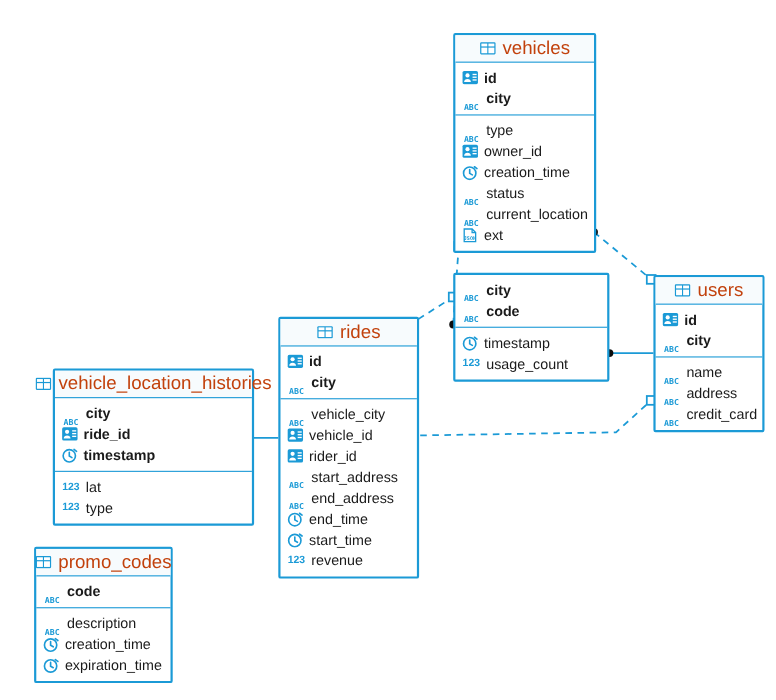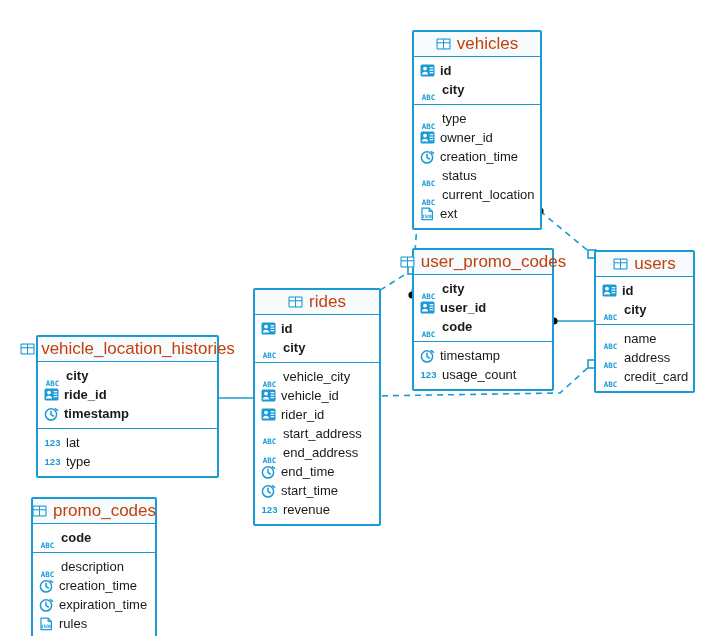"user_promo_codes" div.tbl-head { html: <div> <span> <svg> <rect></rect> <rect></rect> <rect></rect> <rect></rect> <rect></rect> </svg> </span> <span>user_promo_codes</span> </div> -> none }
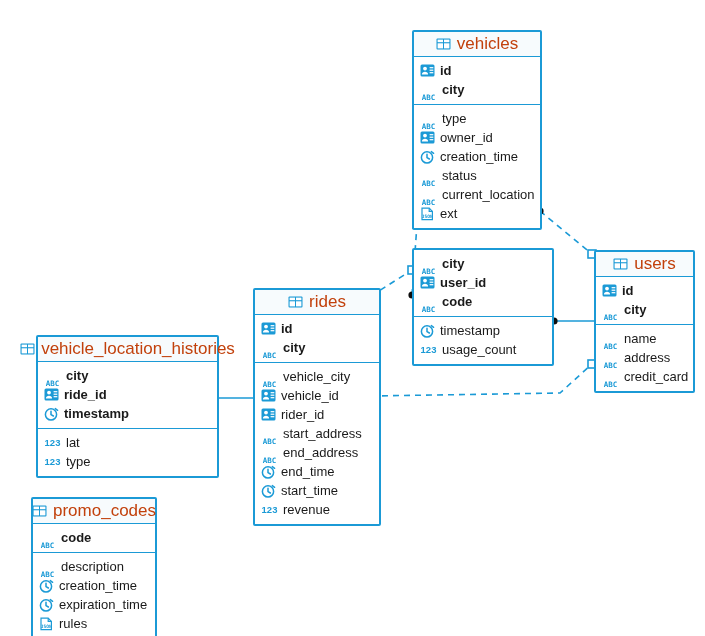"user_id" div.row { html: <div> <span> <svg> <rect></rect> <circle></circle> <path></path> <rect></rect> <rect></rect> <rect></rect> </svg> </span> <span>user_id</span> </div> -> none }
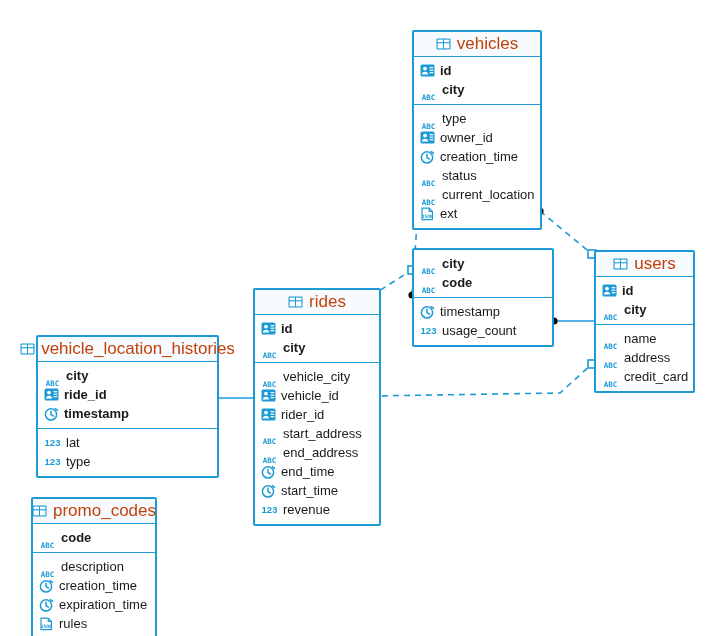"vehicle_location_histories" #t-vehicle_location_histories { left: 36px -> 48px }
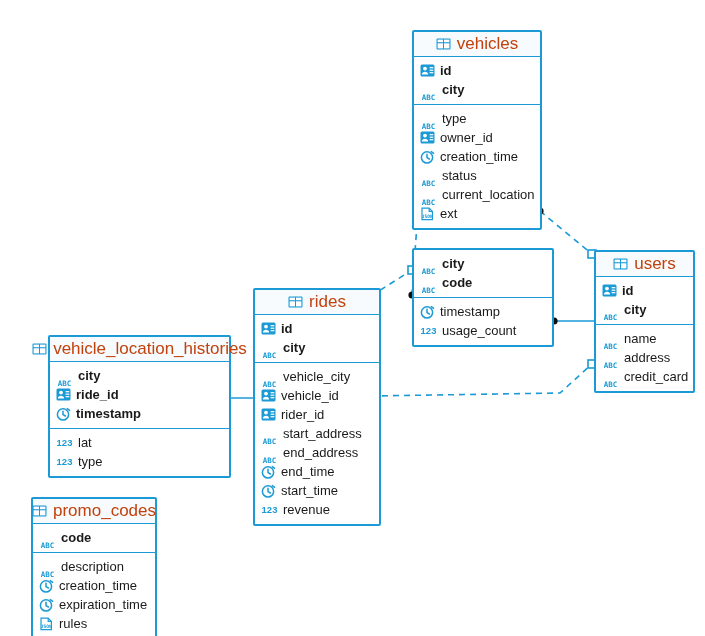"rules" div.row { html: <div> <span> <svg> <path></path> <path></path> <text>JSON</text> </svg> </span> <span>rules</span> </div> -> none }
